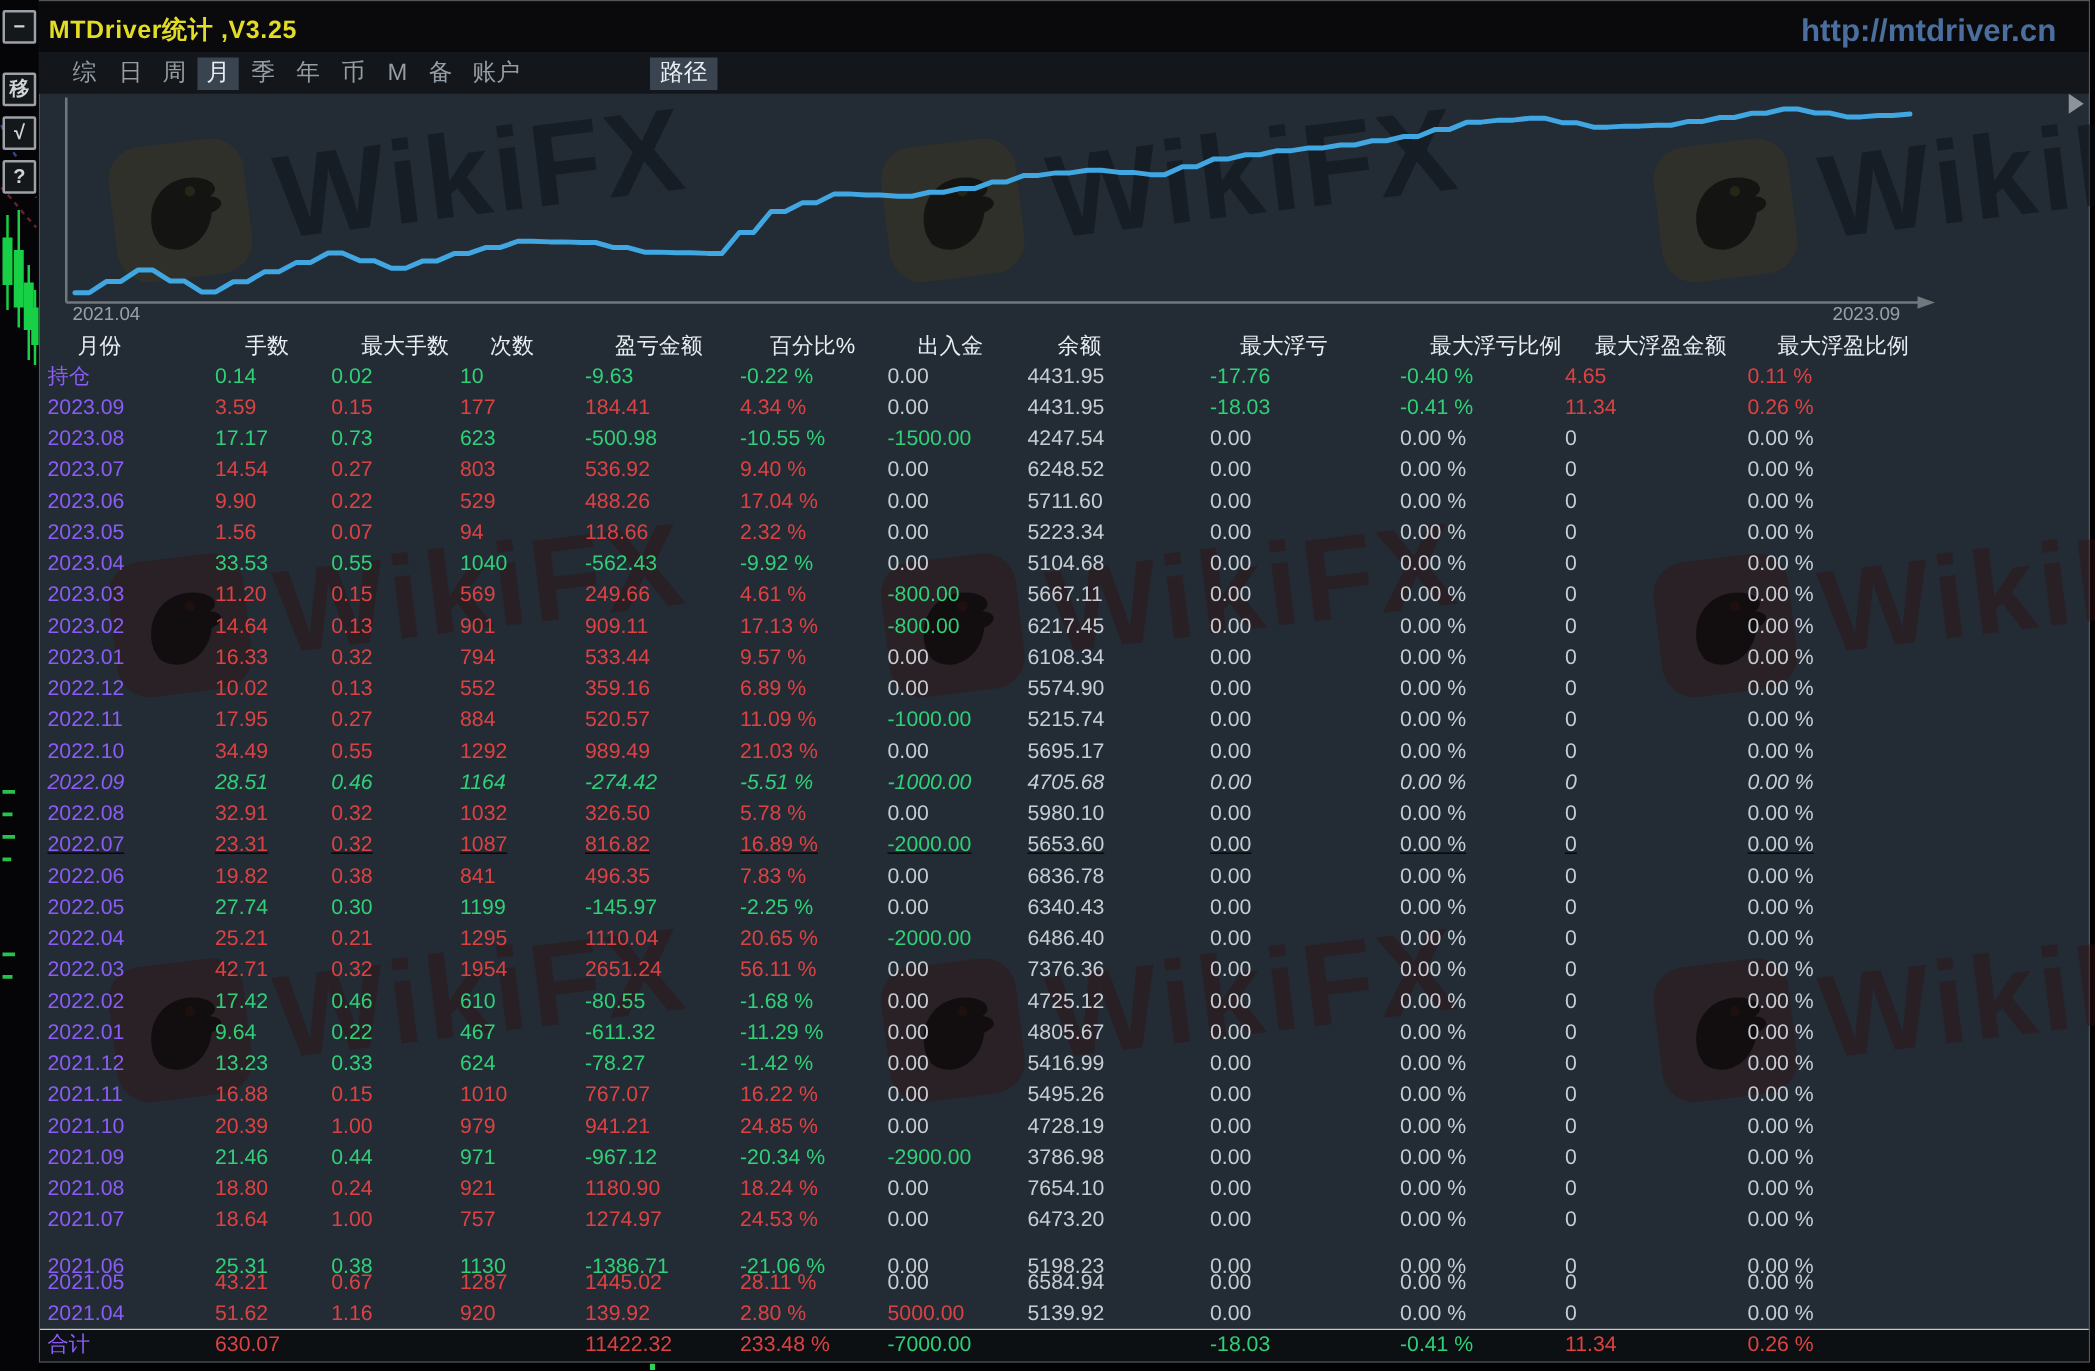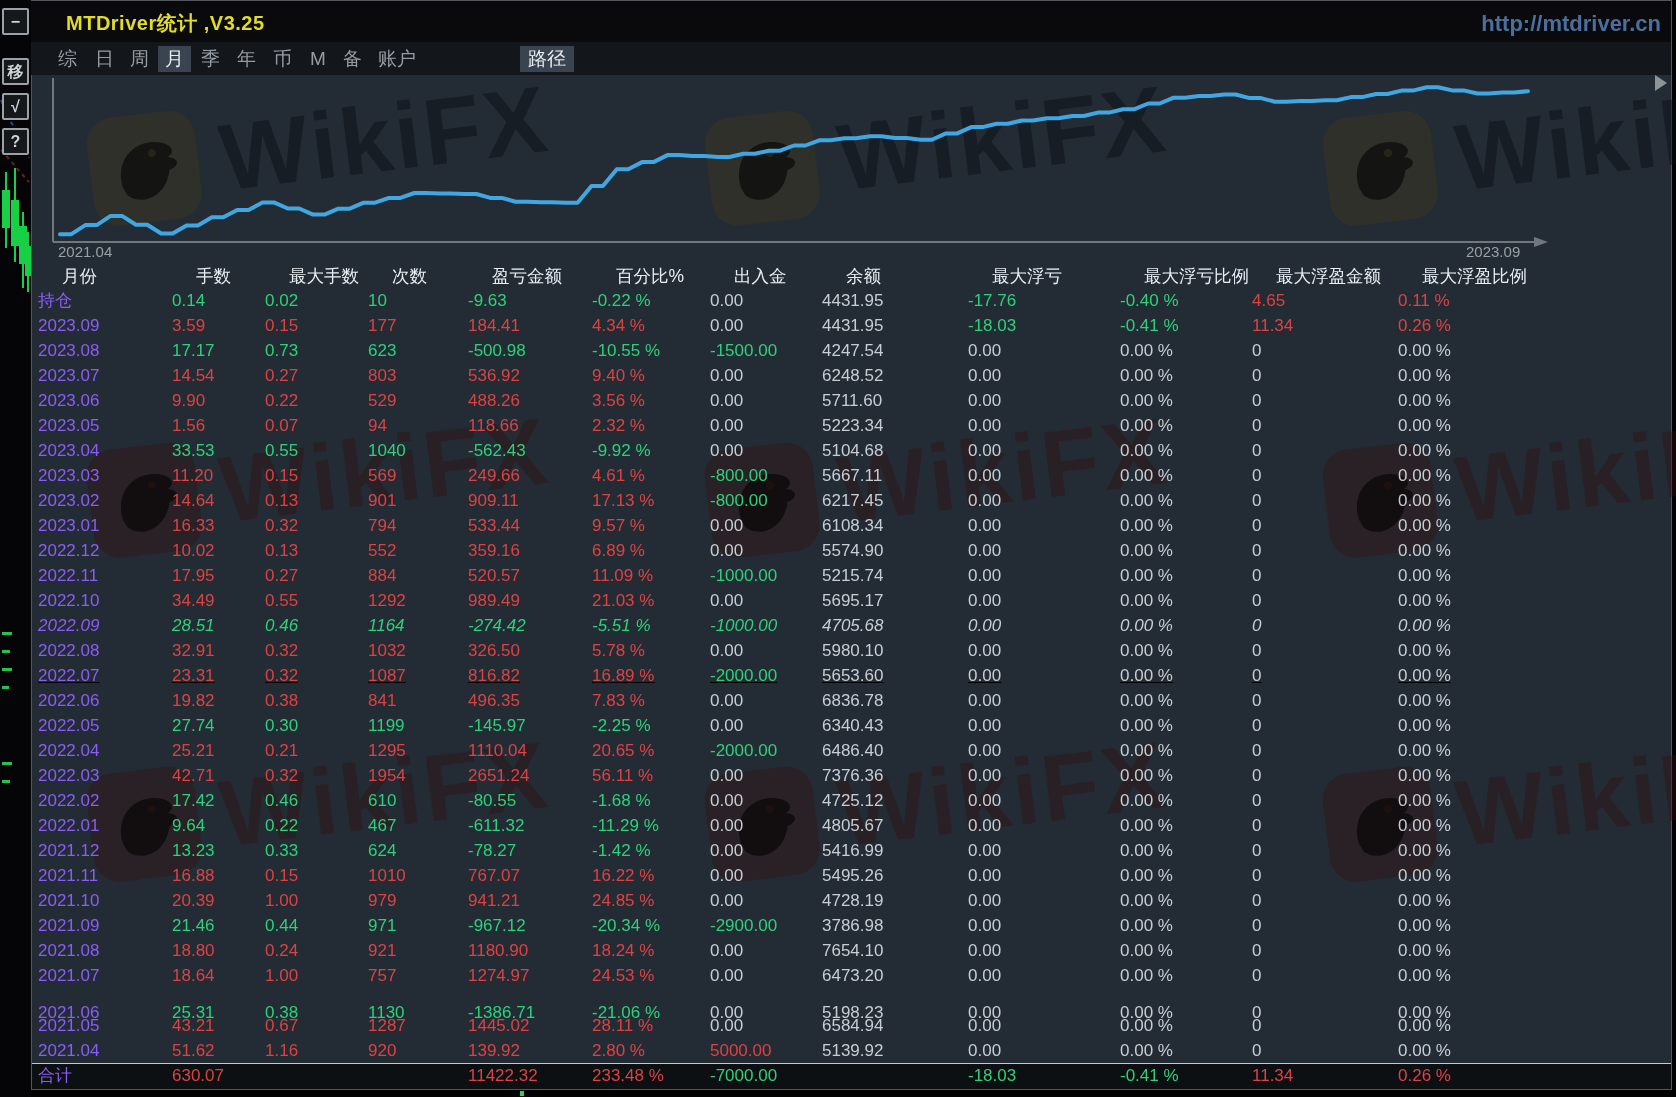"MTDriver统计 ,V3.25" #title-text { margin-left: 27px -> none }
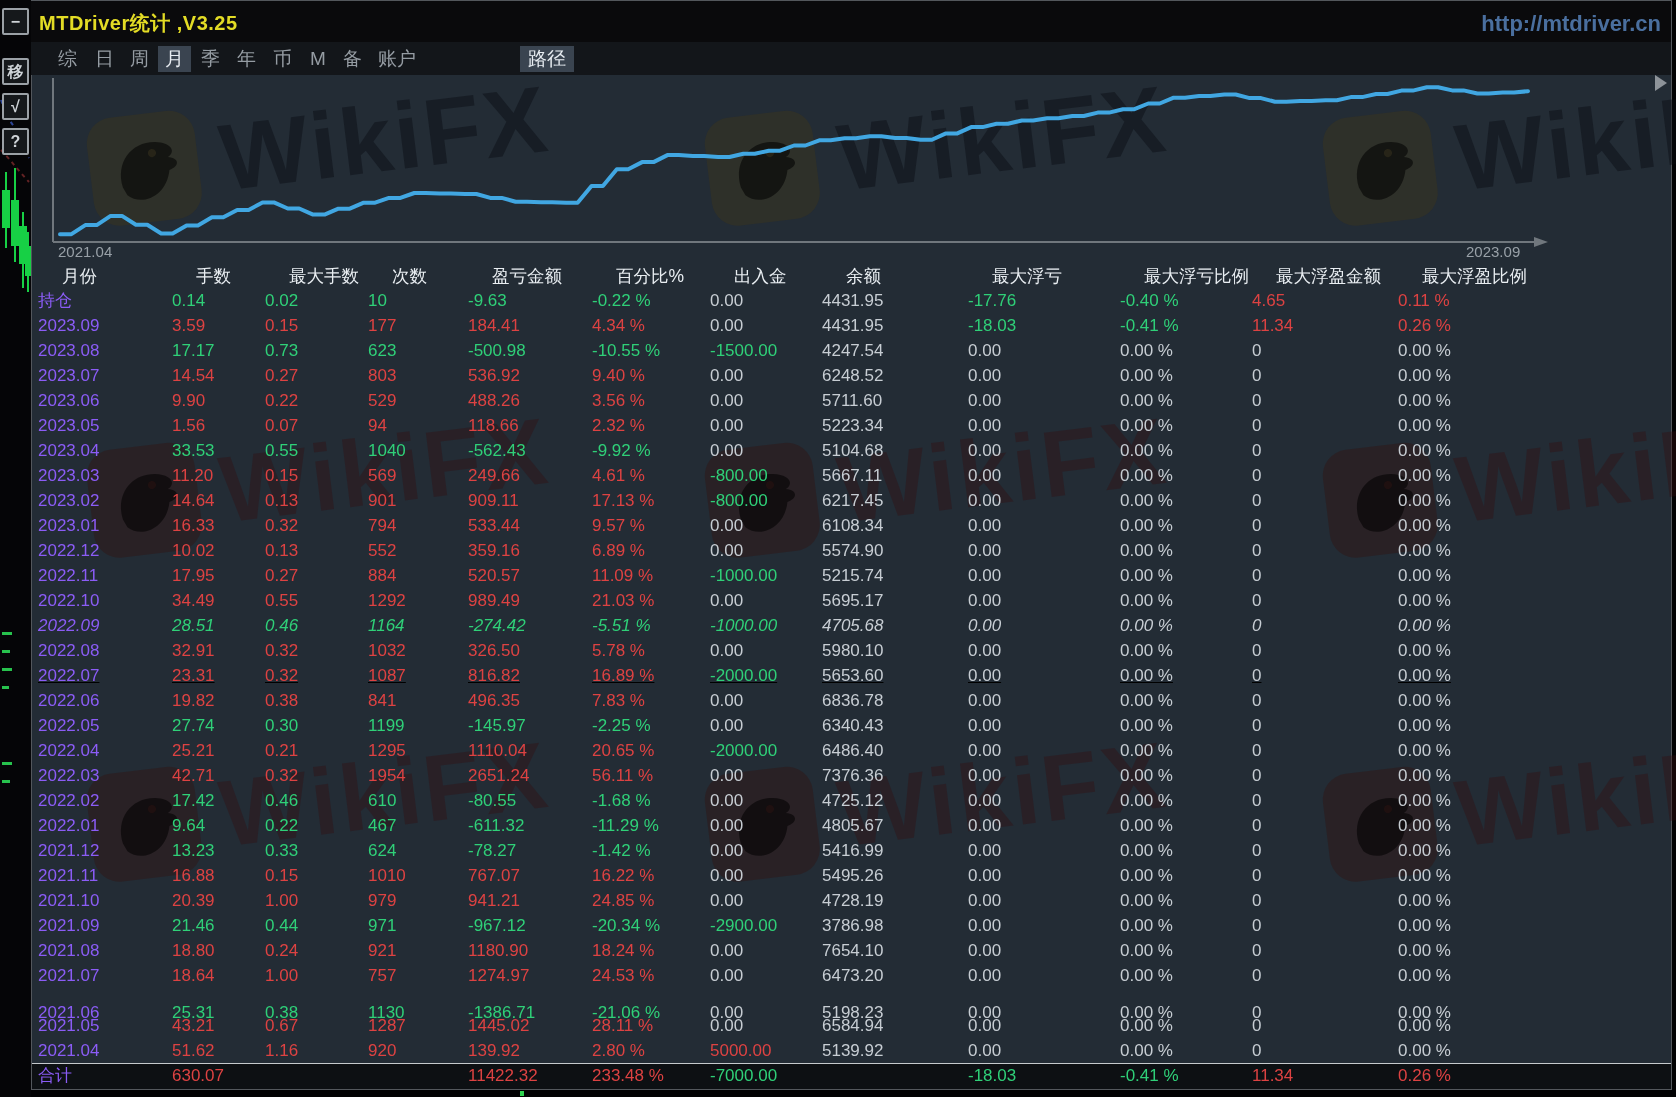"http://mtdriver.cn" #url-text { font-size: 22px -> 25px; right: 10px -> 26px }
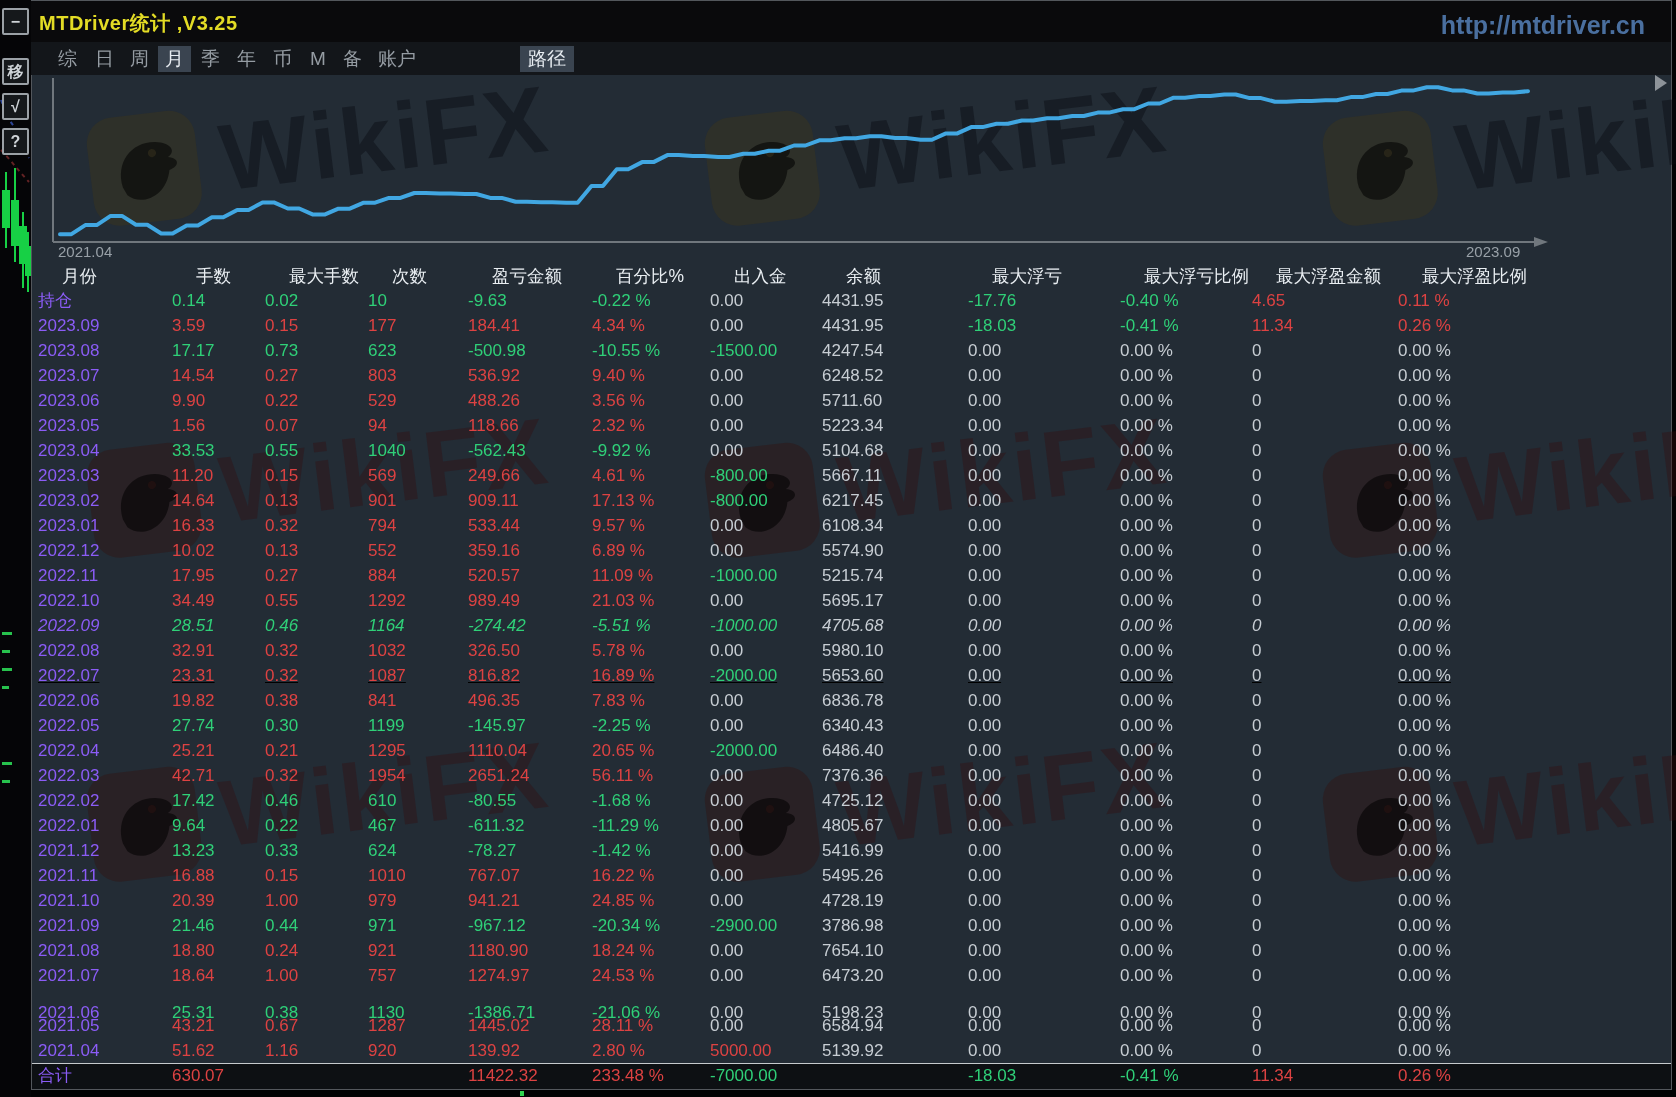"3.56 %" span.c-red { text: 3.56 -> 17.04 }
